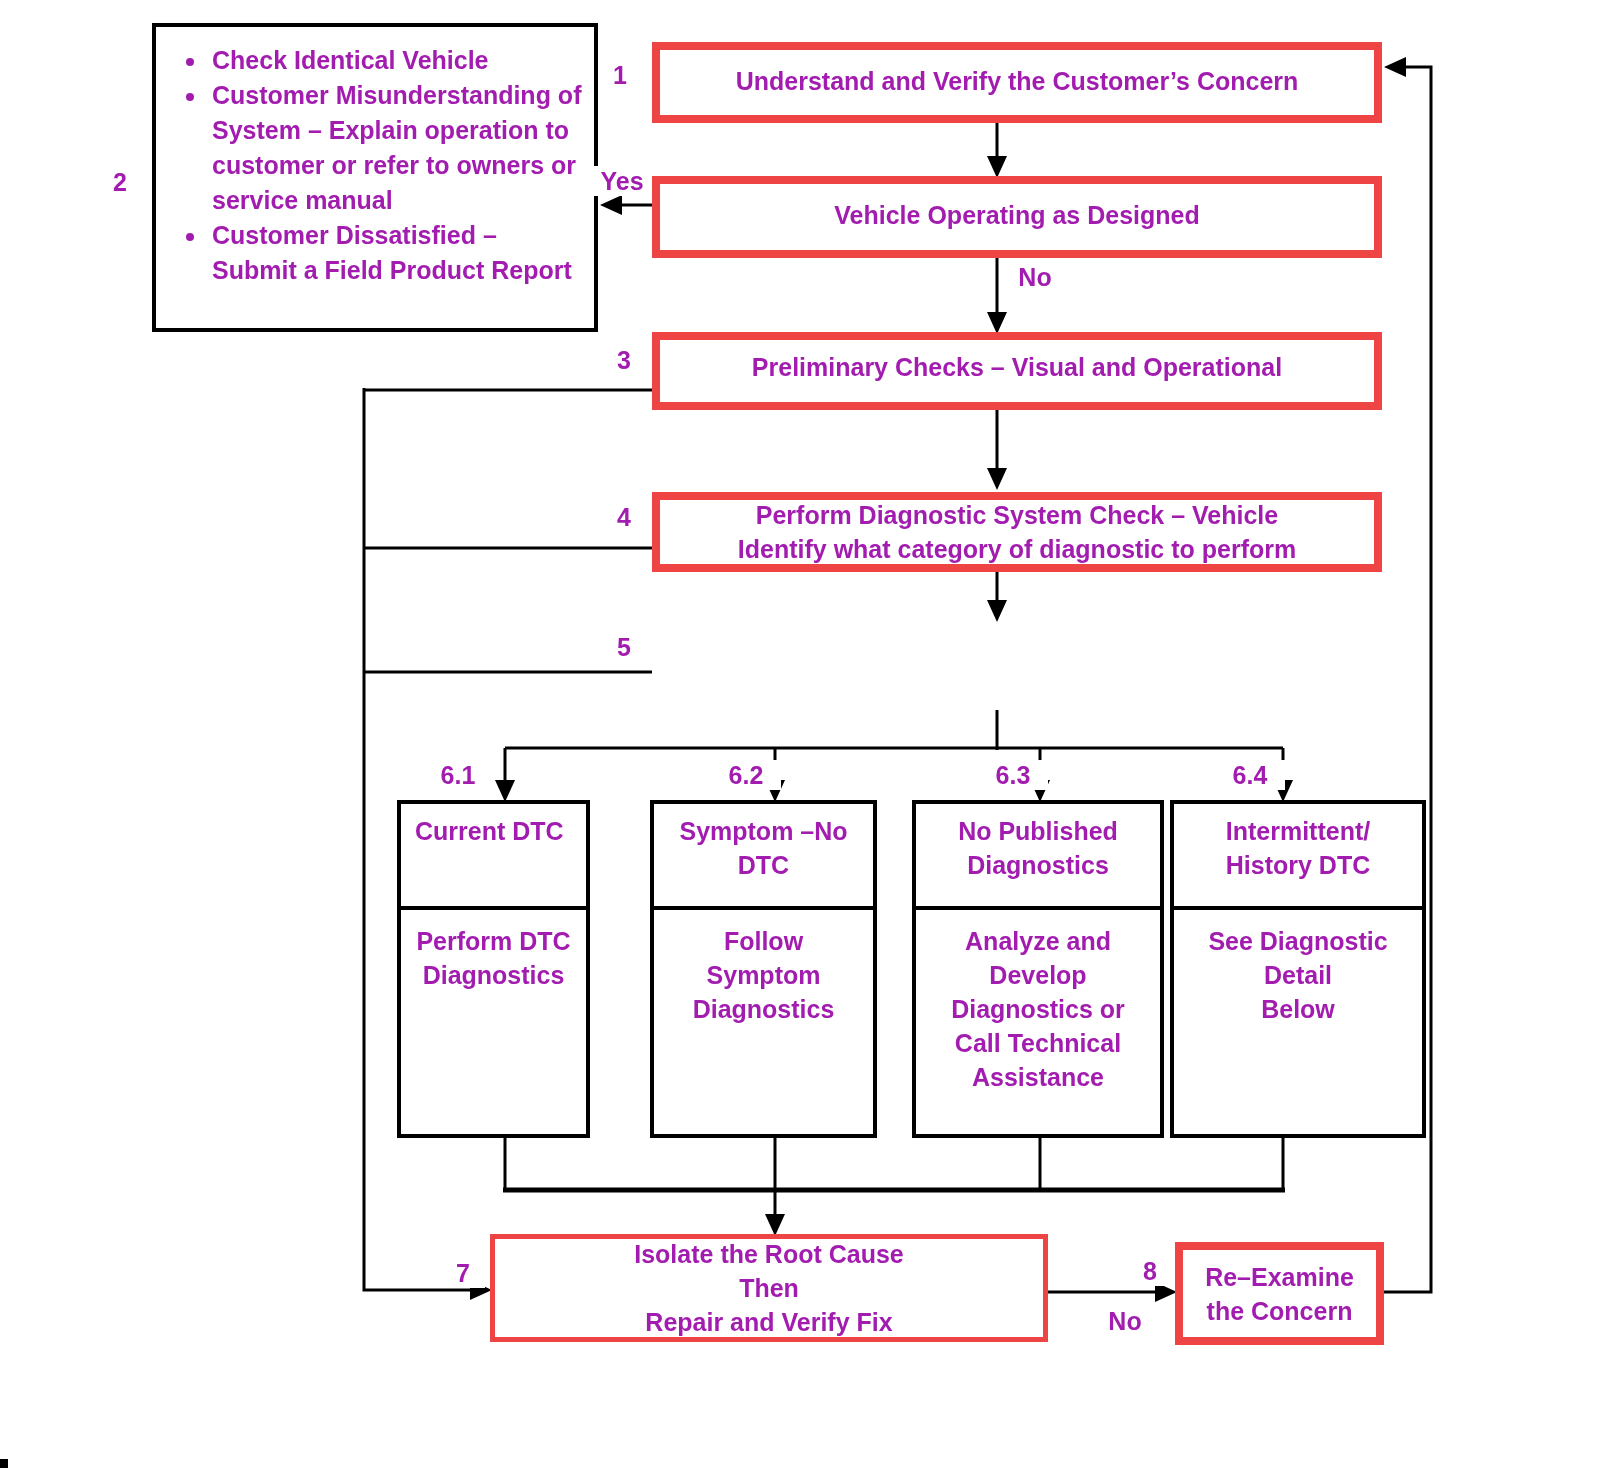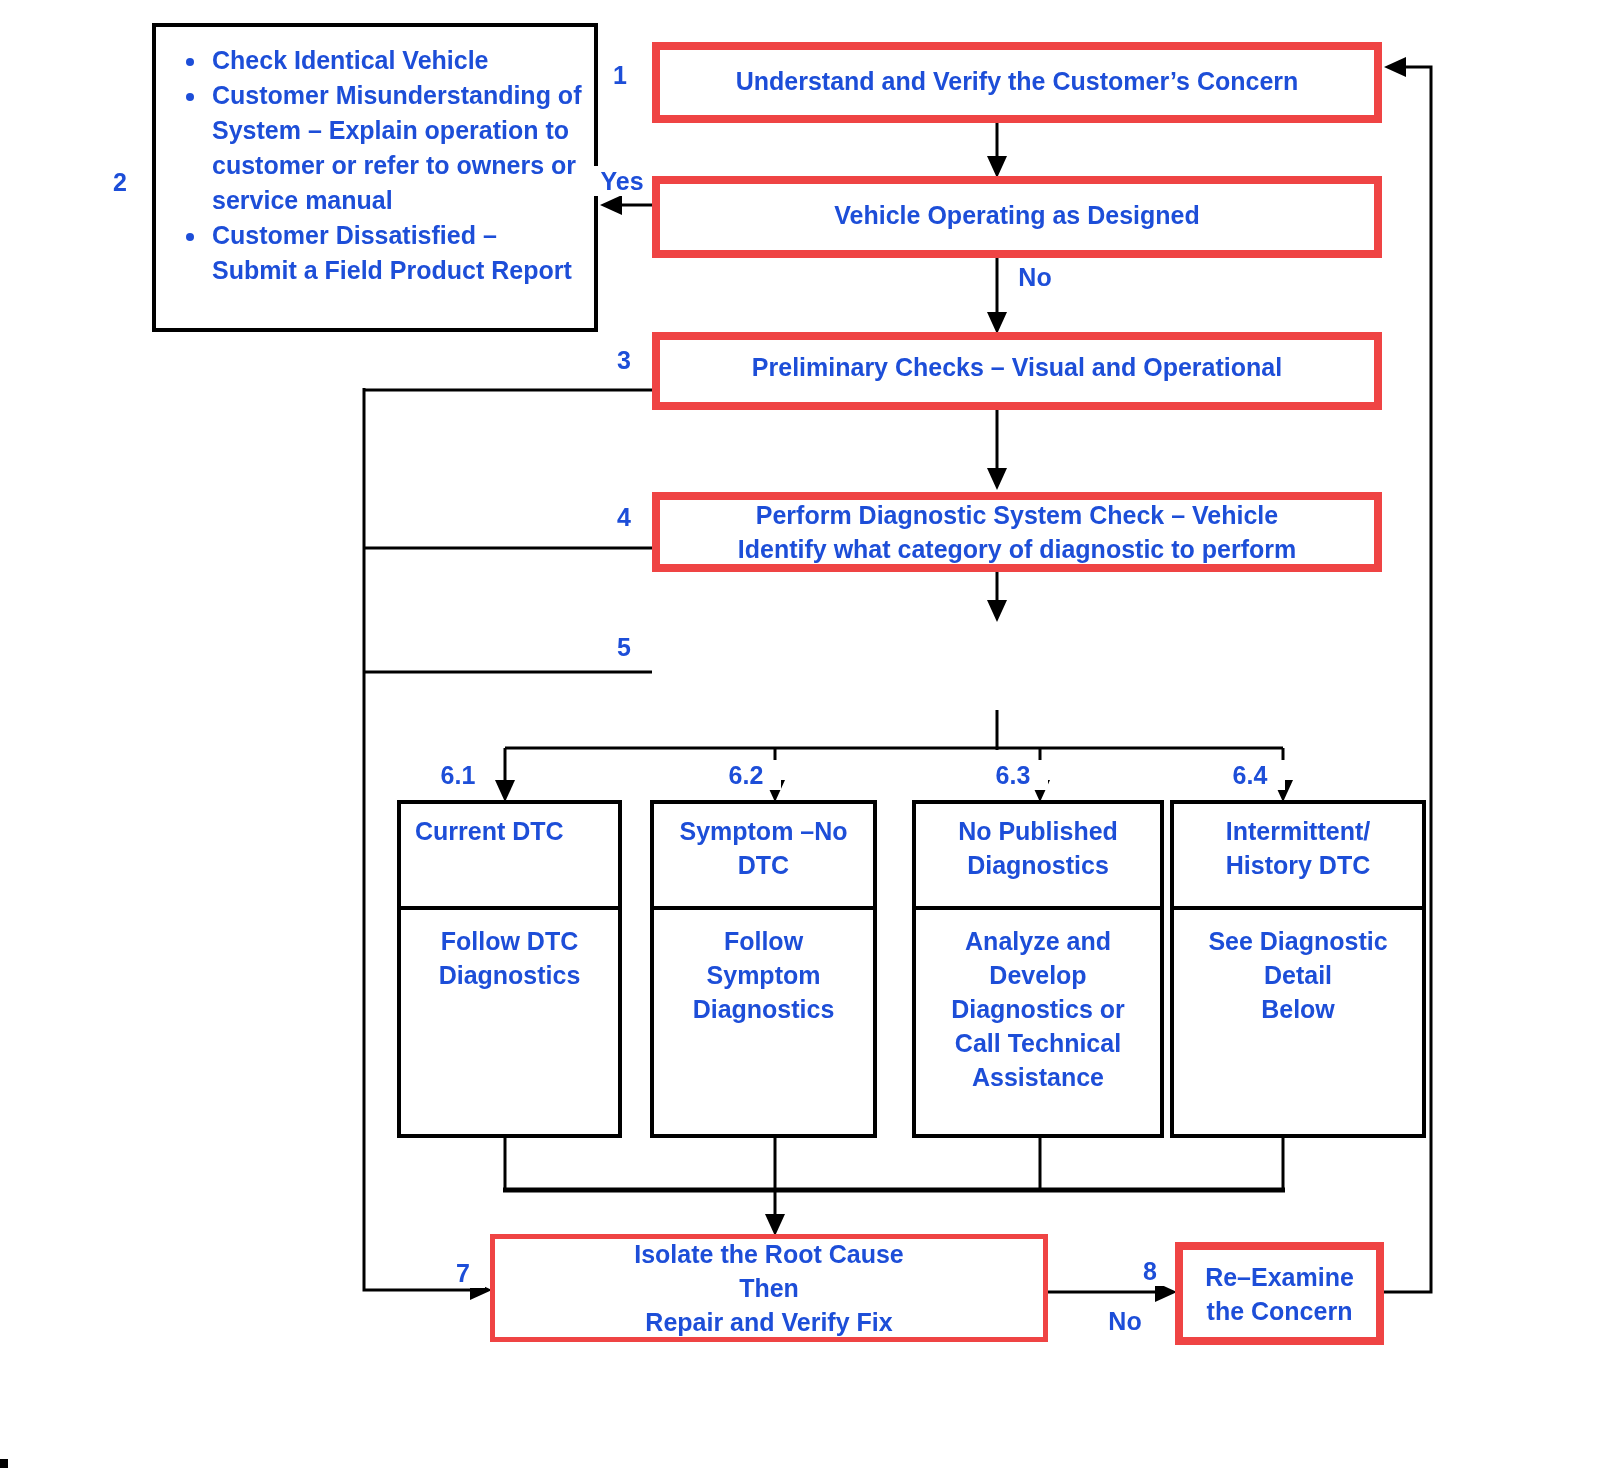"Check Identical Vehicle" .canvas { color: #1d4ed8 -> #a21caf }
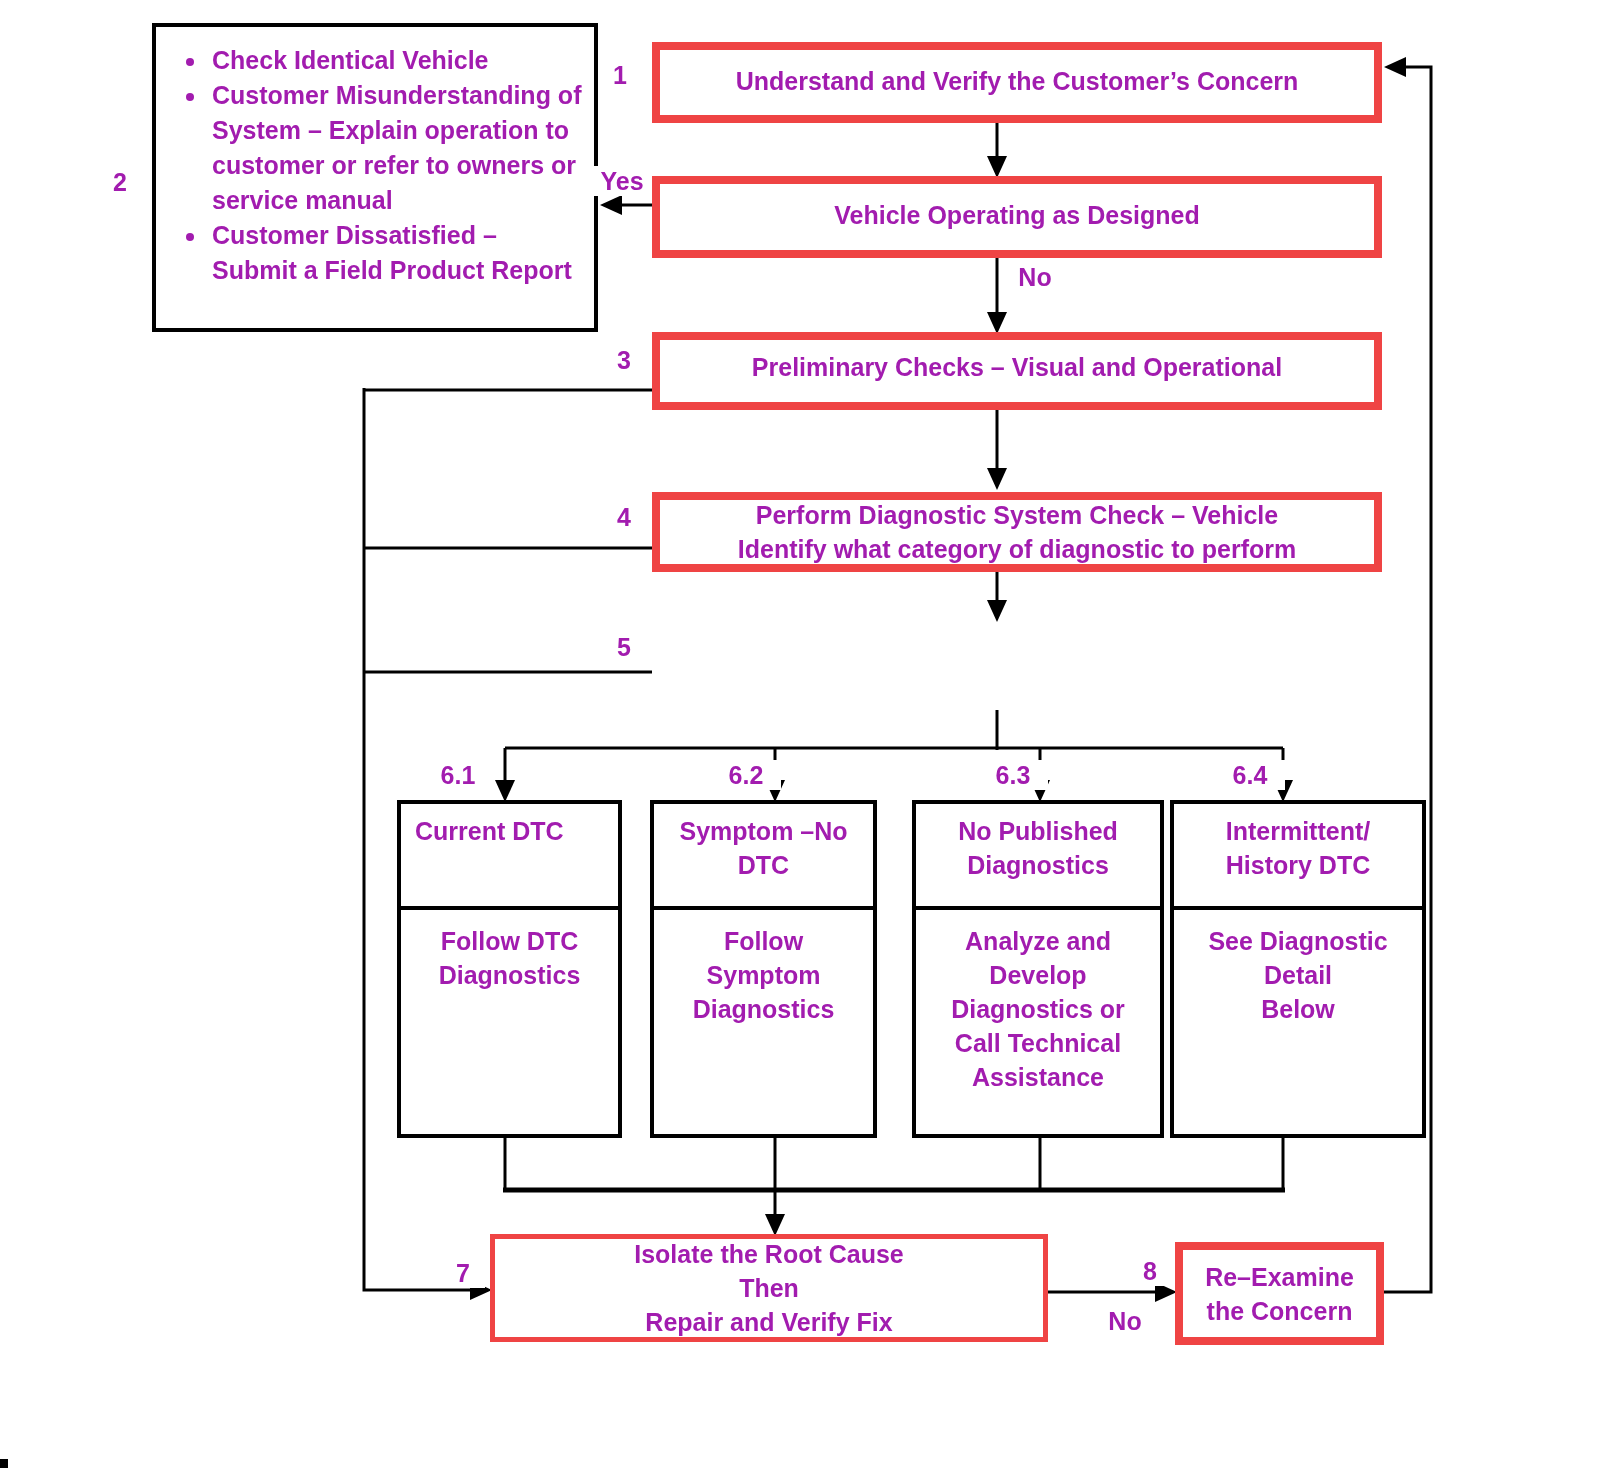"Current DTC" div.split { width: 225px -> 193px }
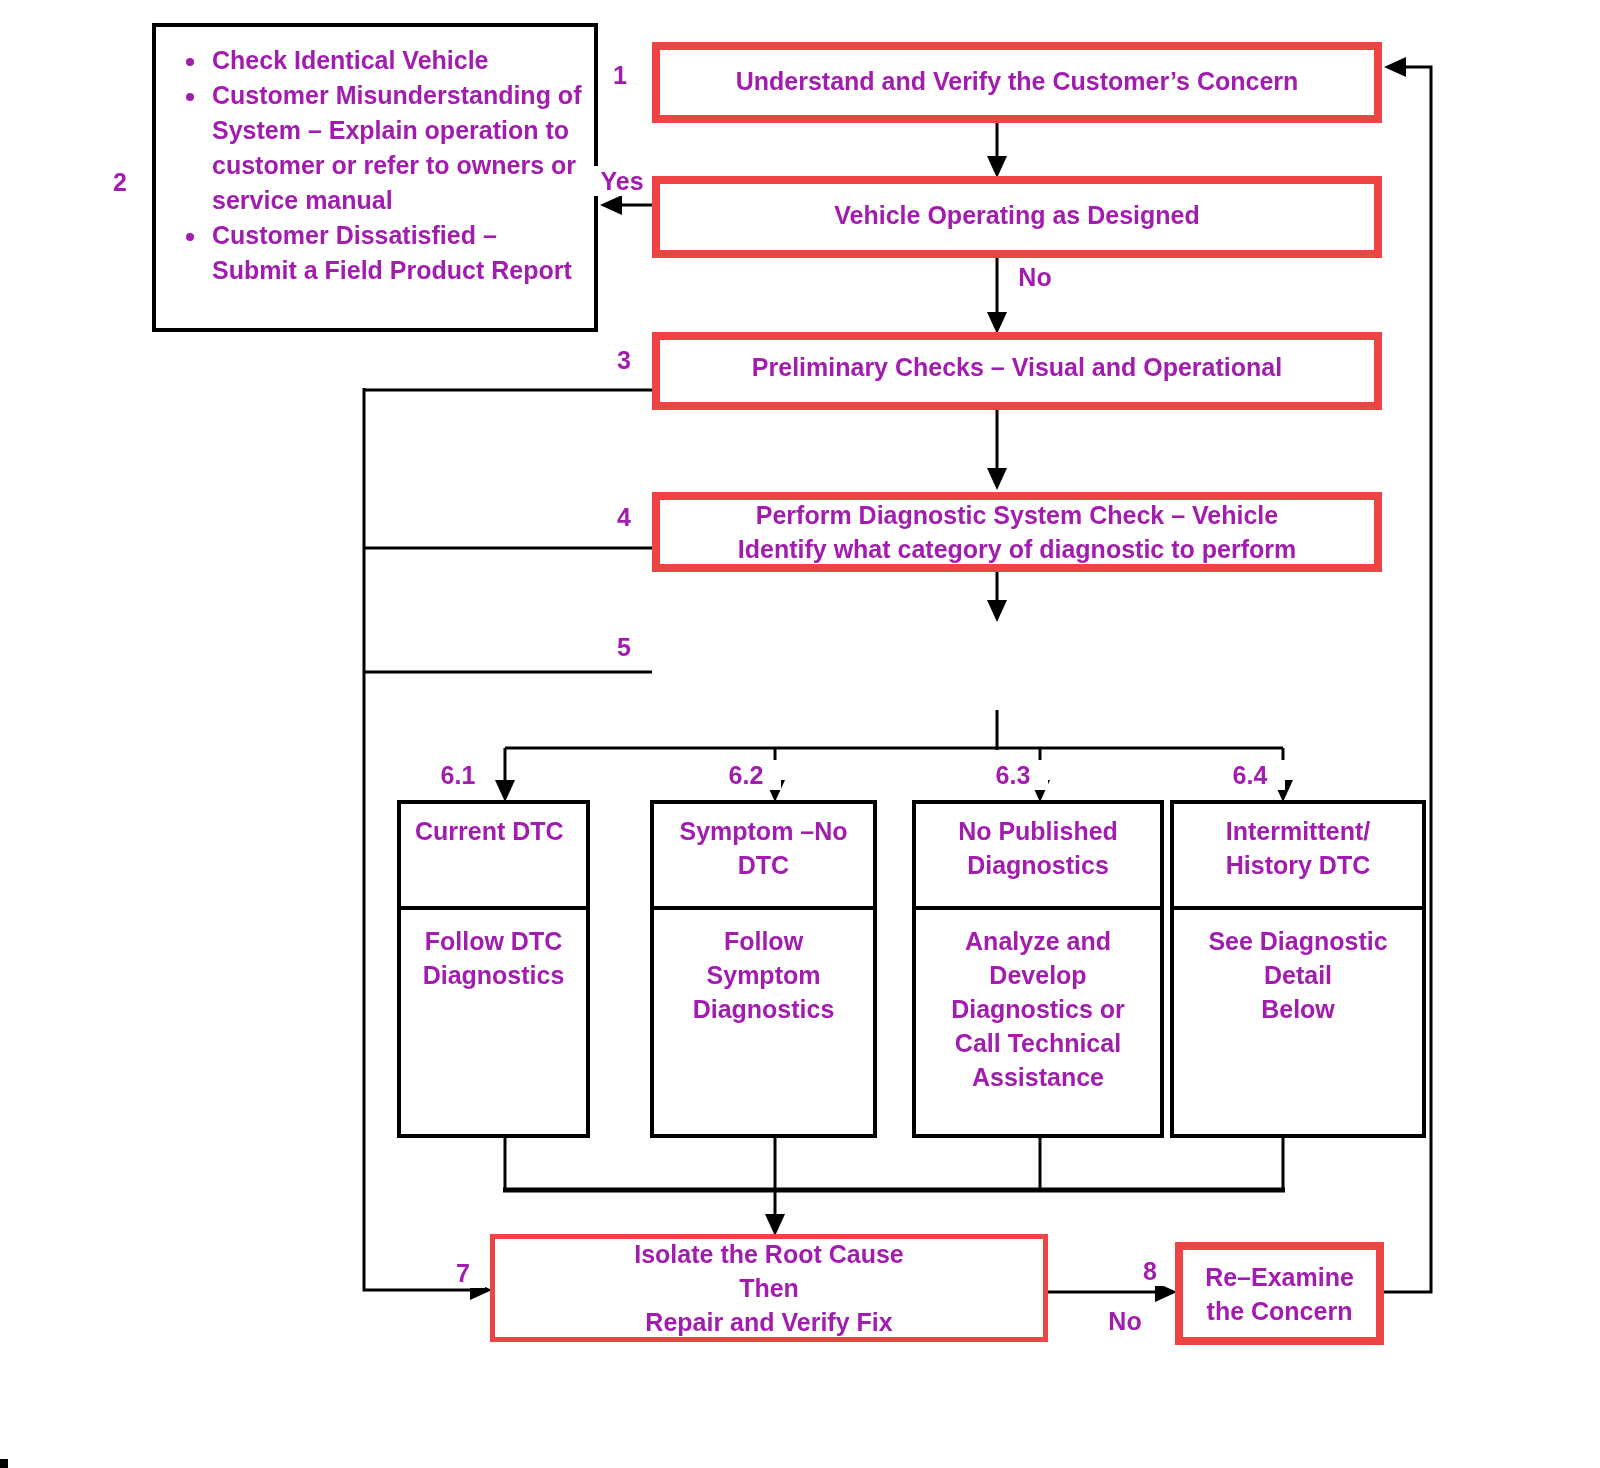"Follow DTC" div.bottom { text: Follow -> Perform }
